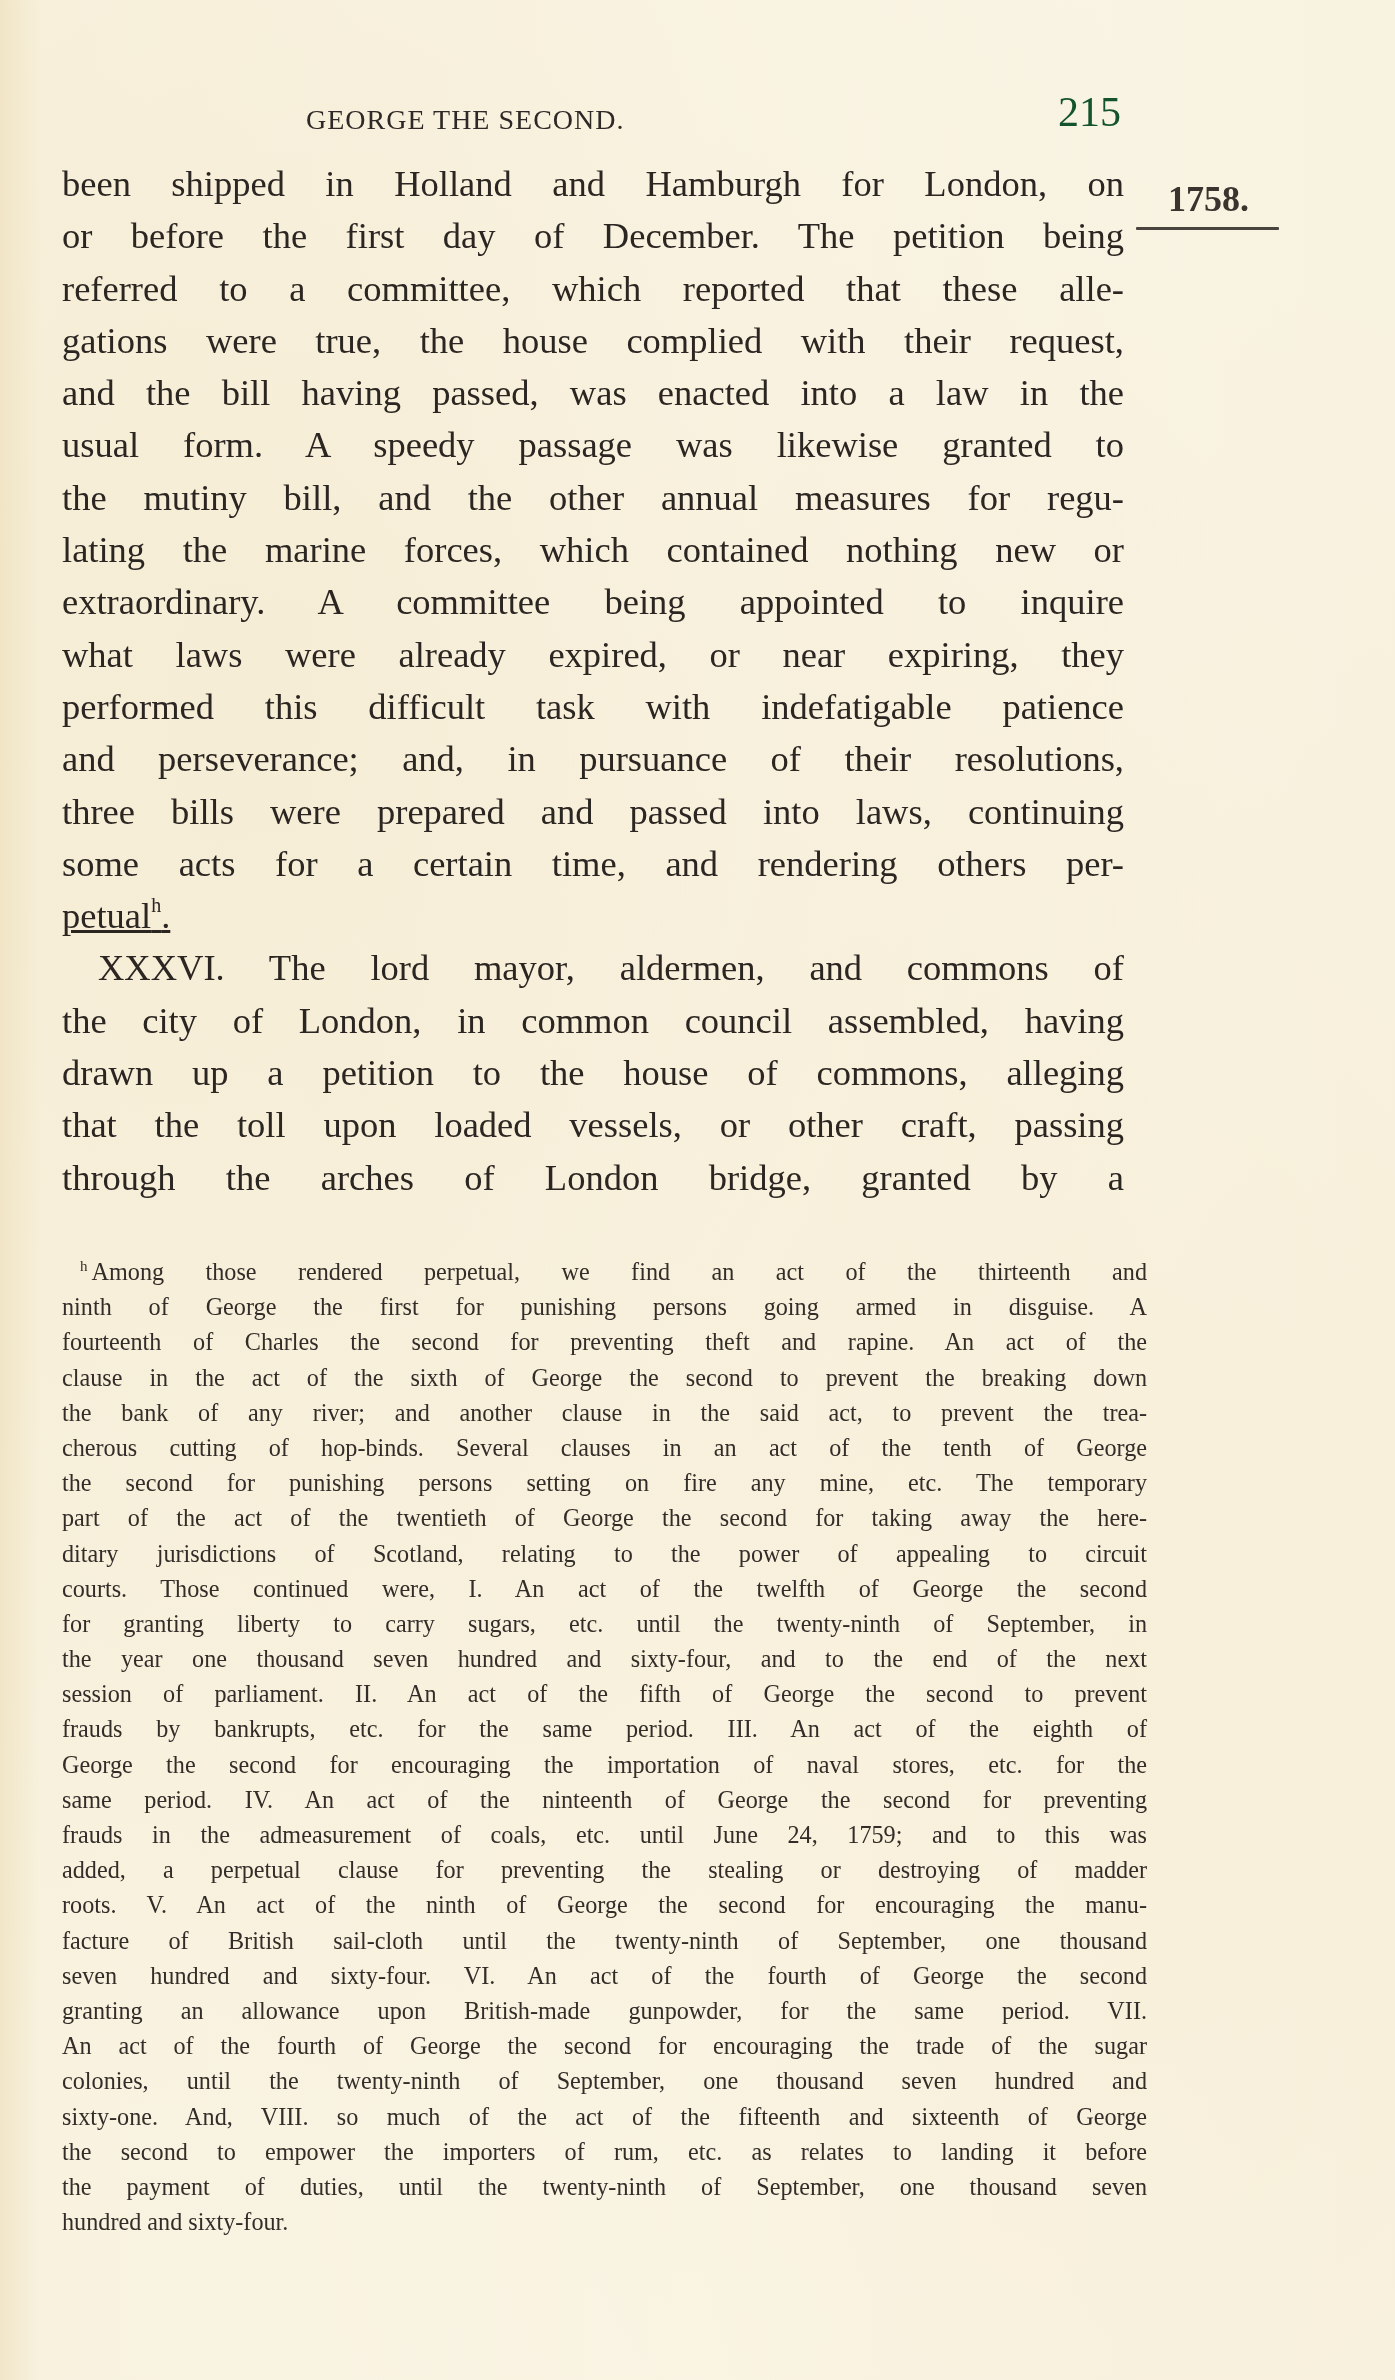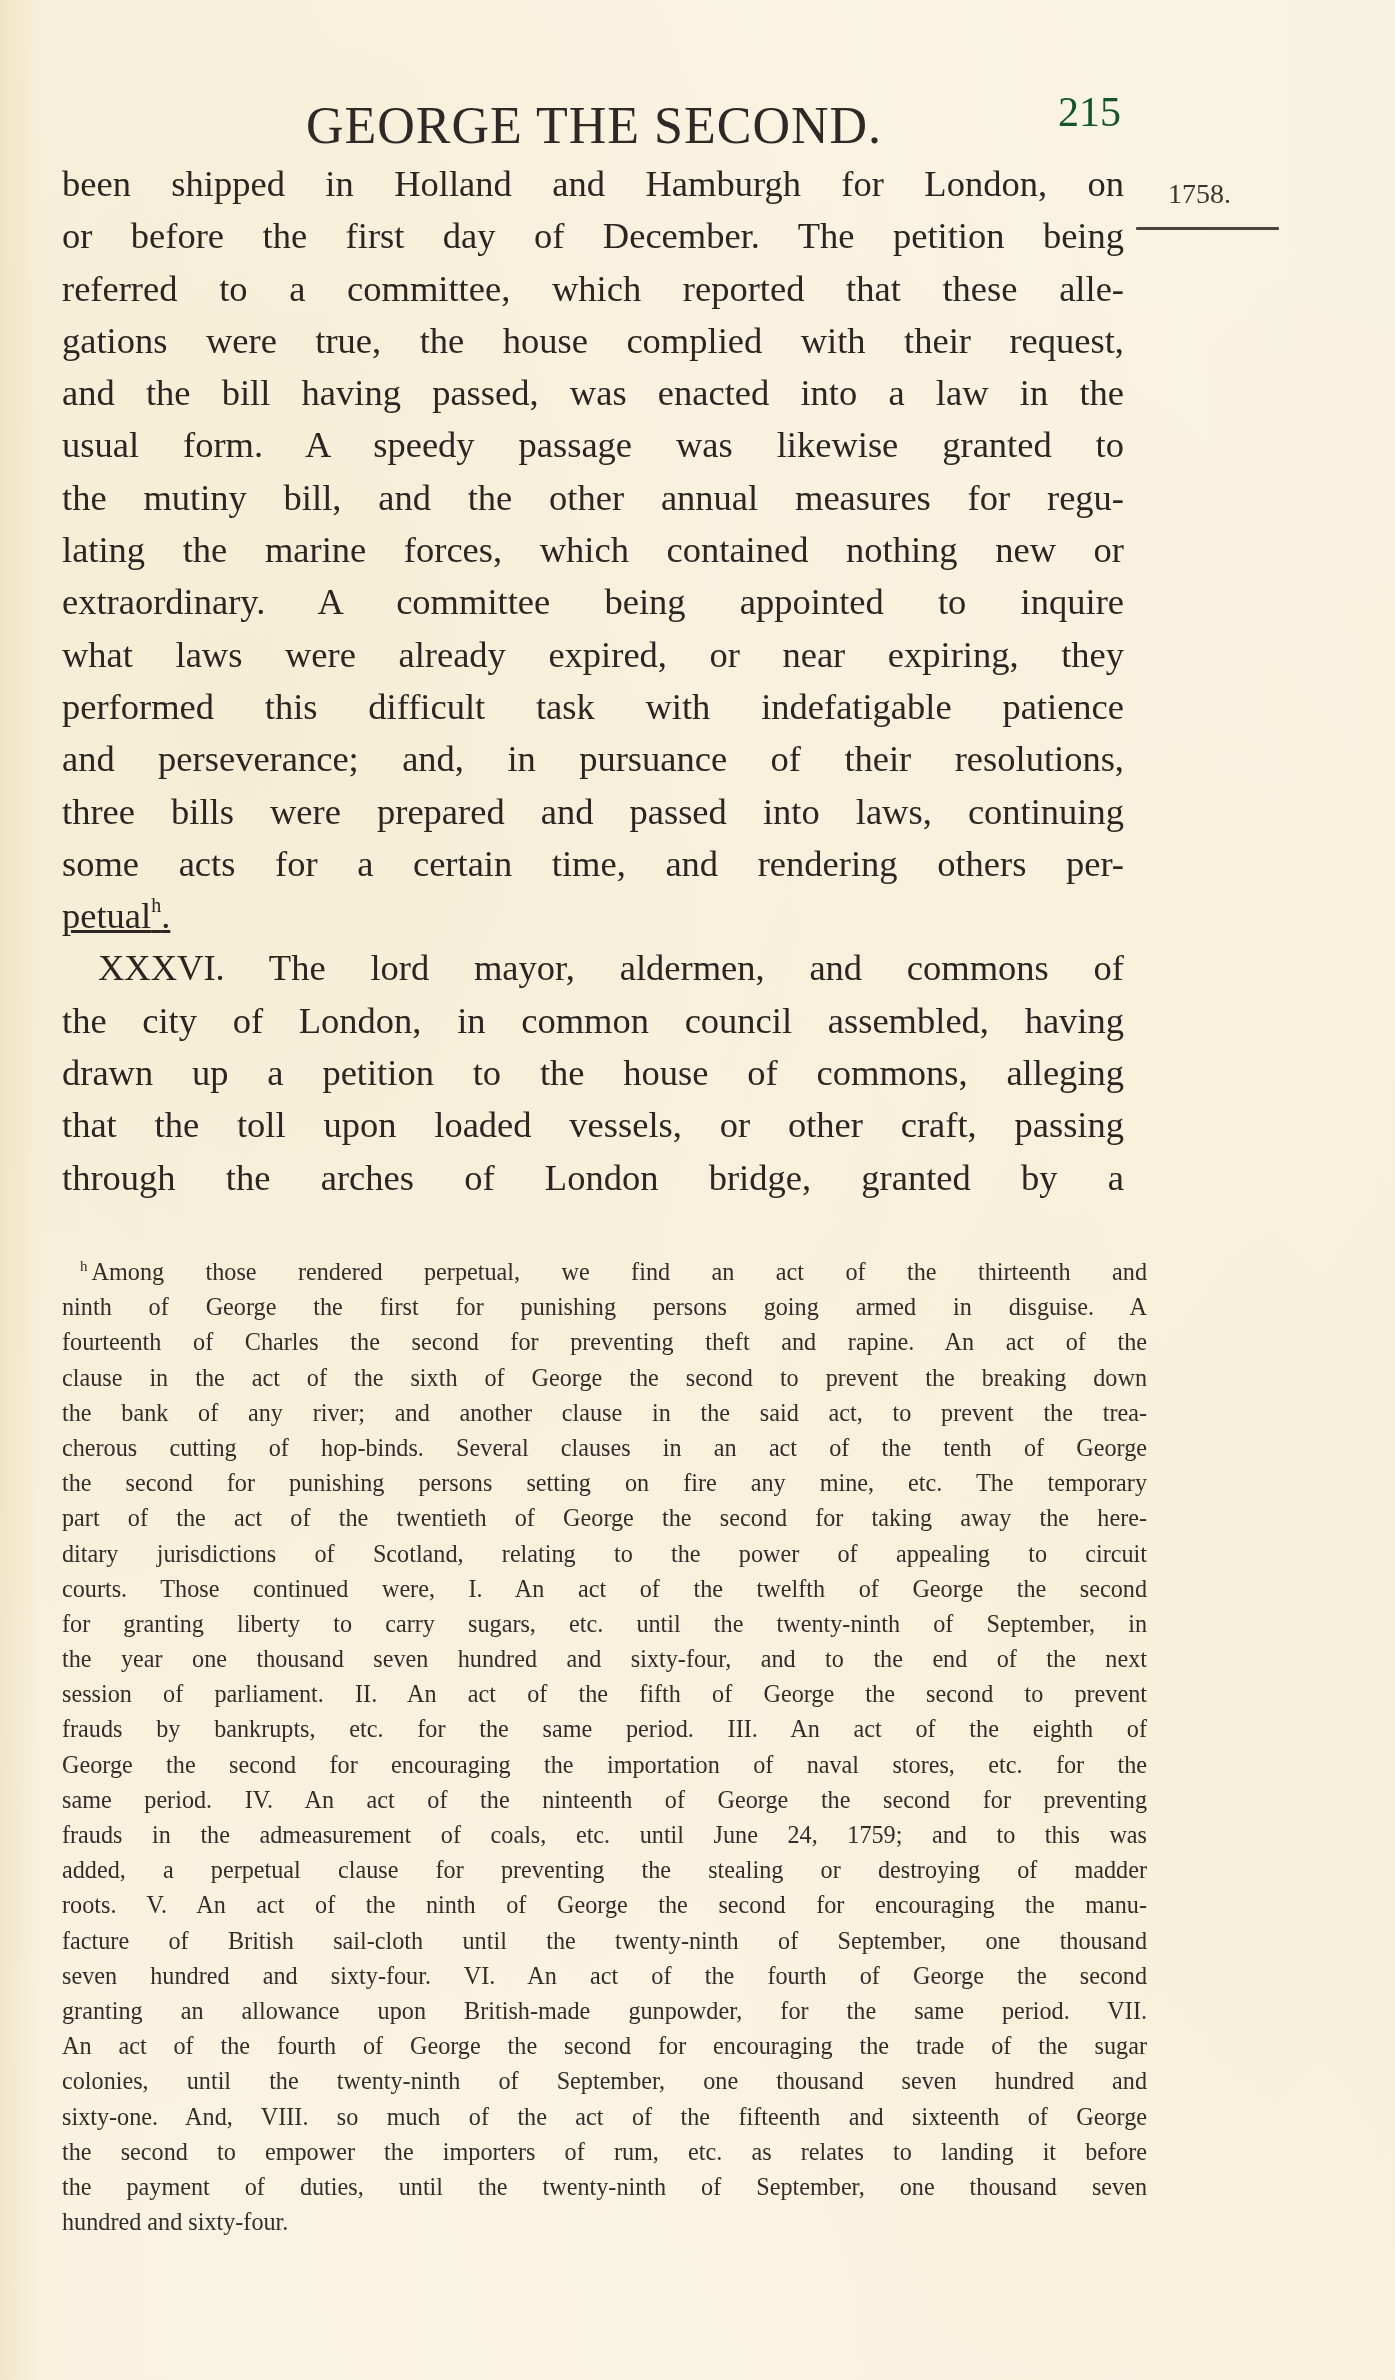"GEORGE THE SECOND." .running-title { font-size: 52px -> 28px; top: 8px -> 16px }
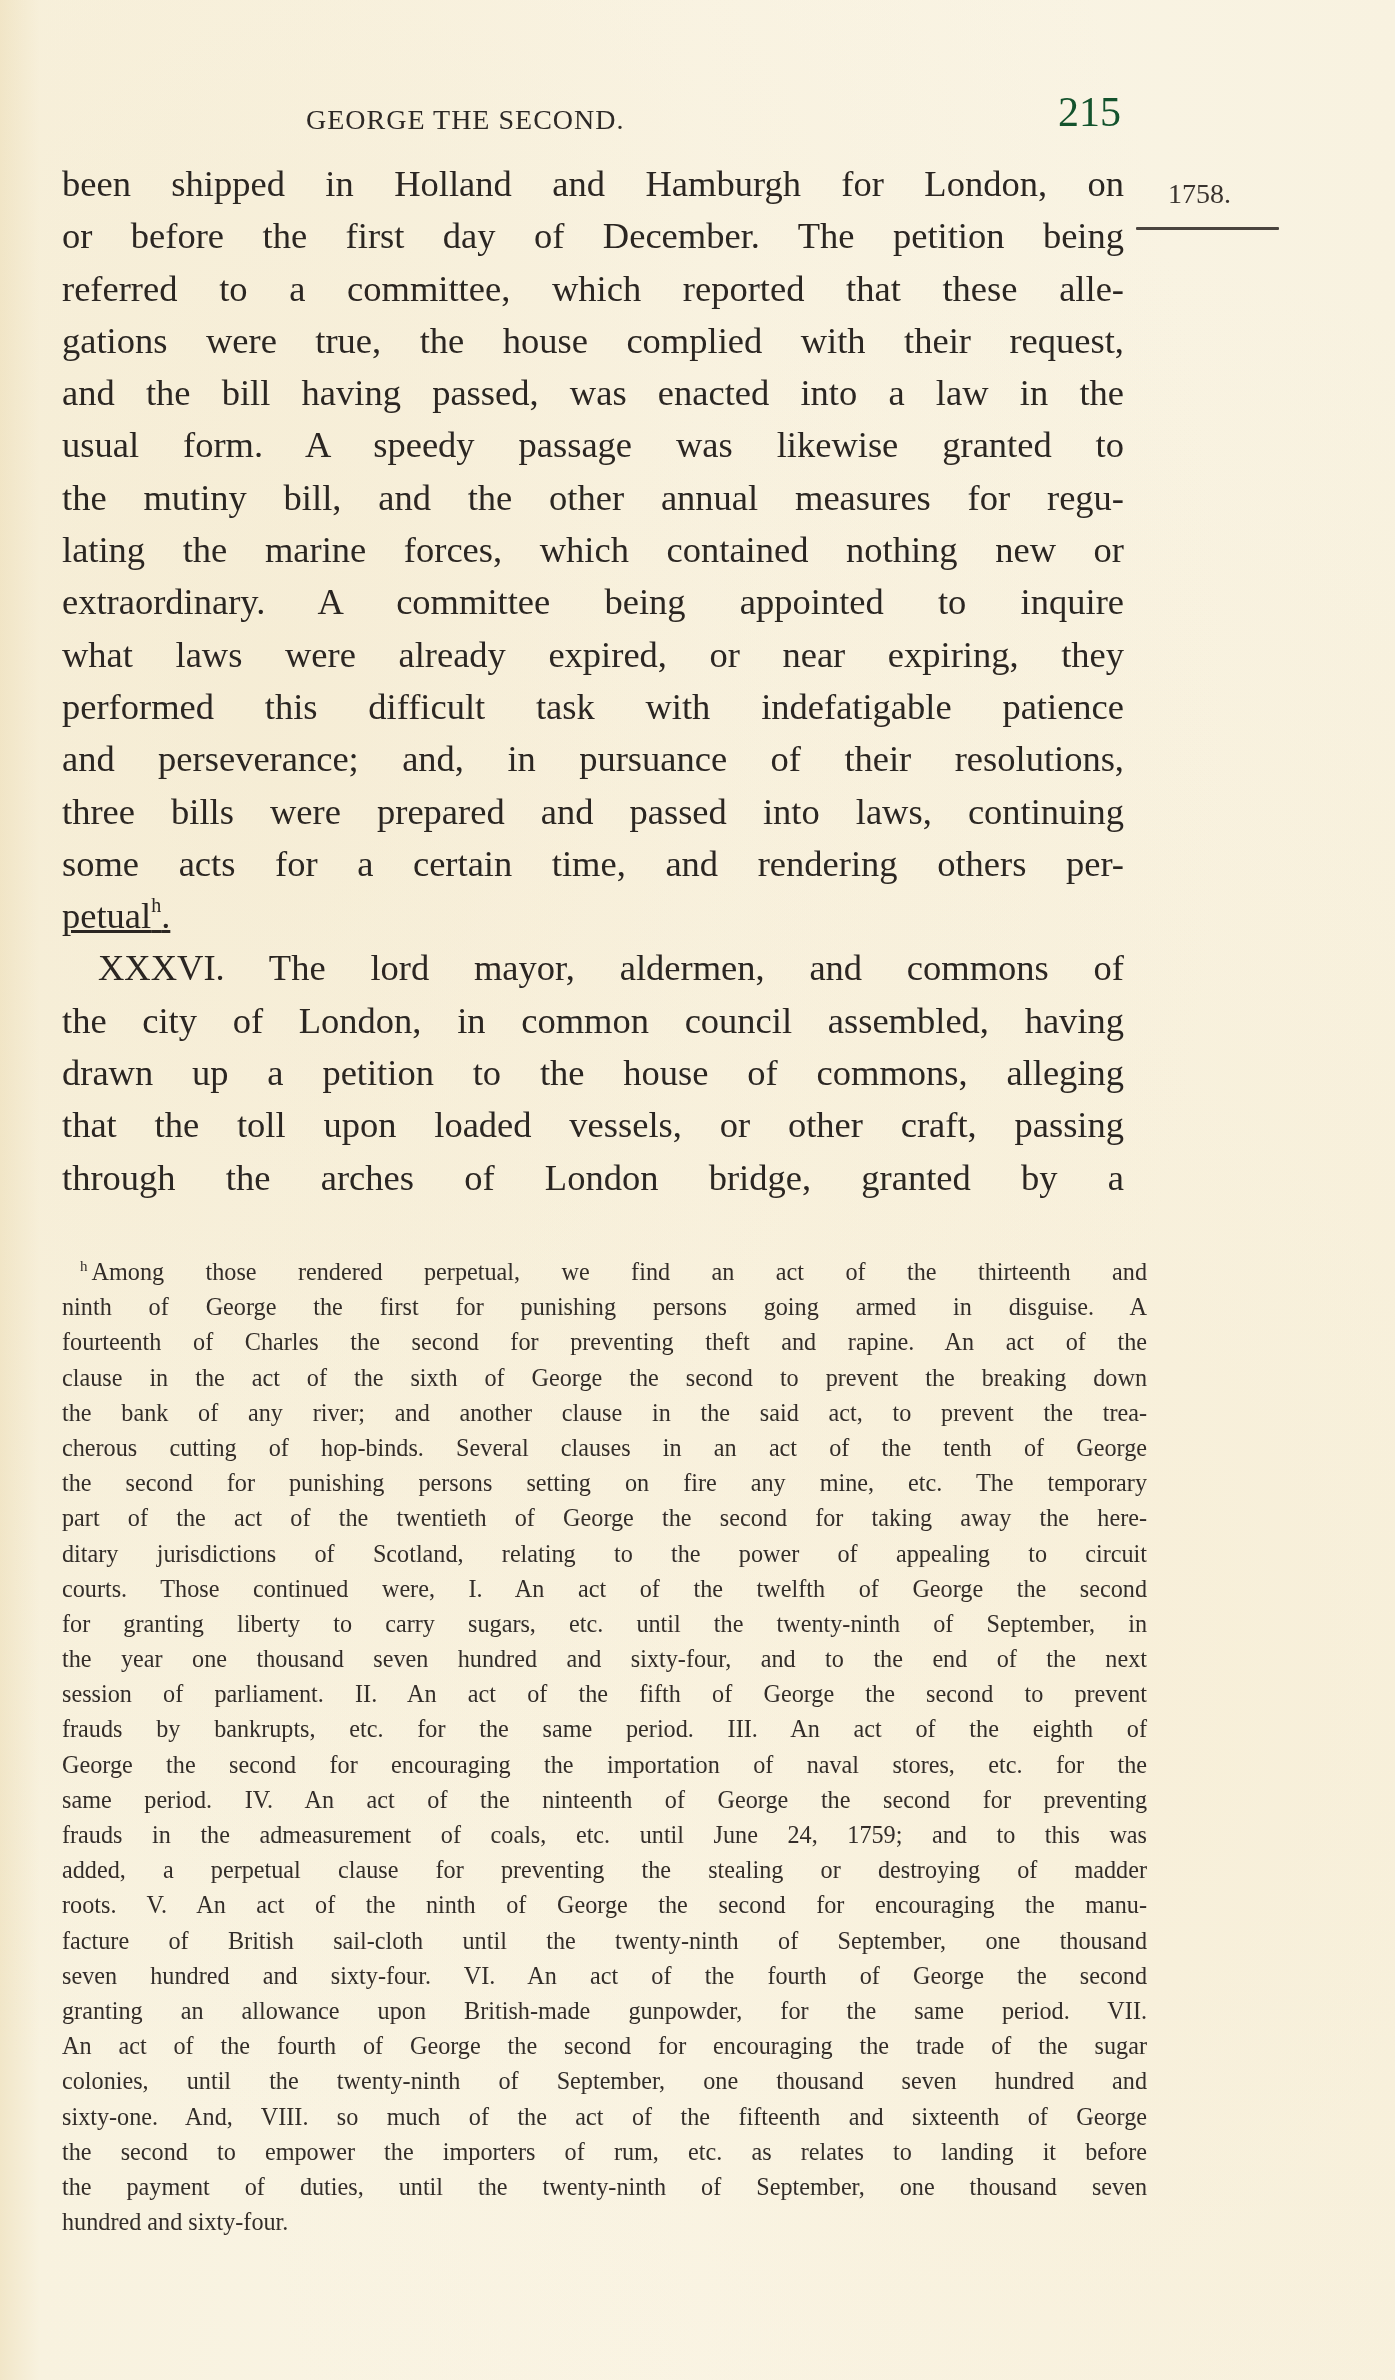"1758." .margin-year { font-size: 28px -> 36px; font-weight: normal -> bold }
